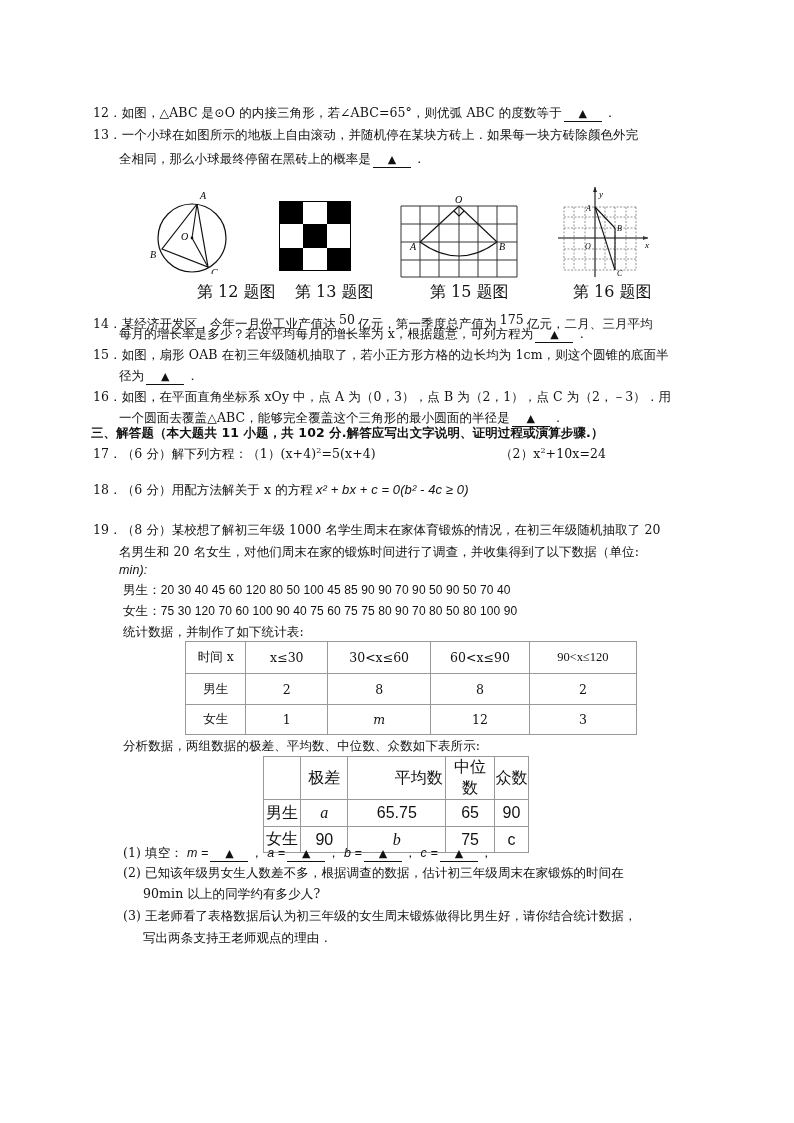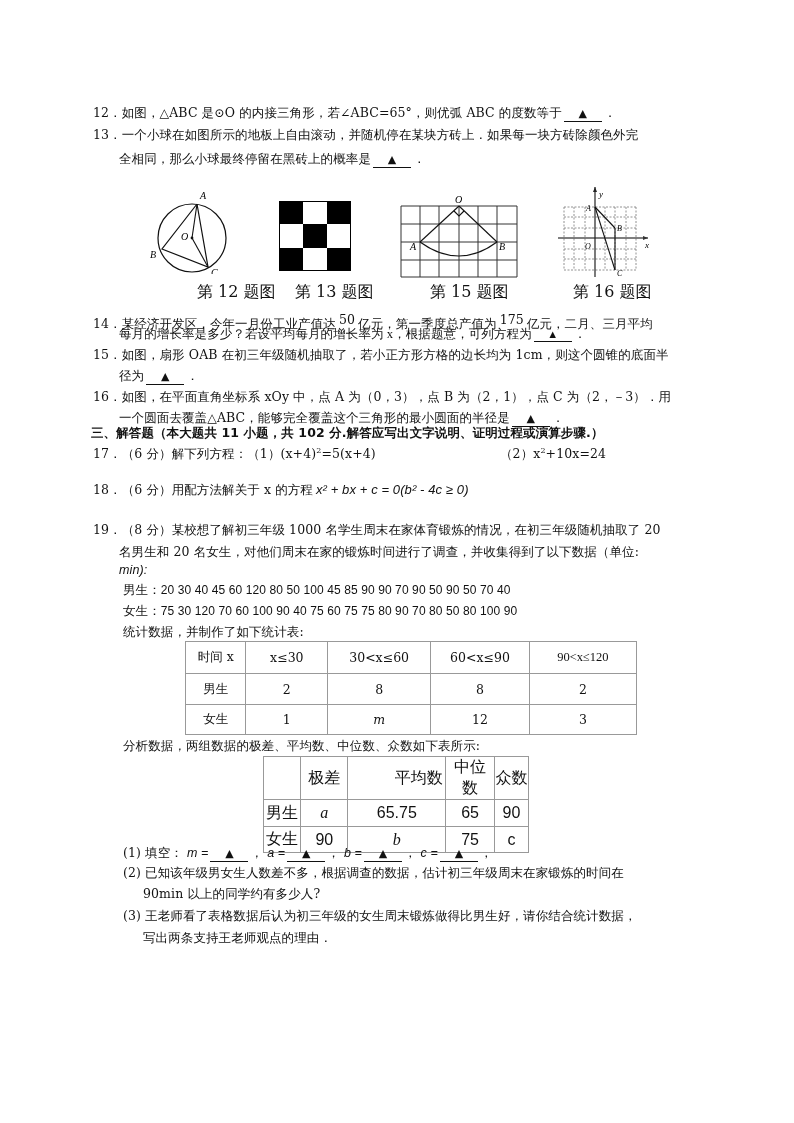"每月的增长率是多少？若设平均每月的增长率为 x，根据题意，可列方程为 ▲ ．" div.line { font-family: Liberation Serif, serif -> none }
